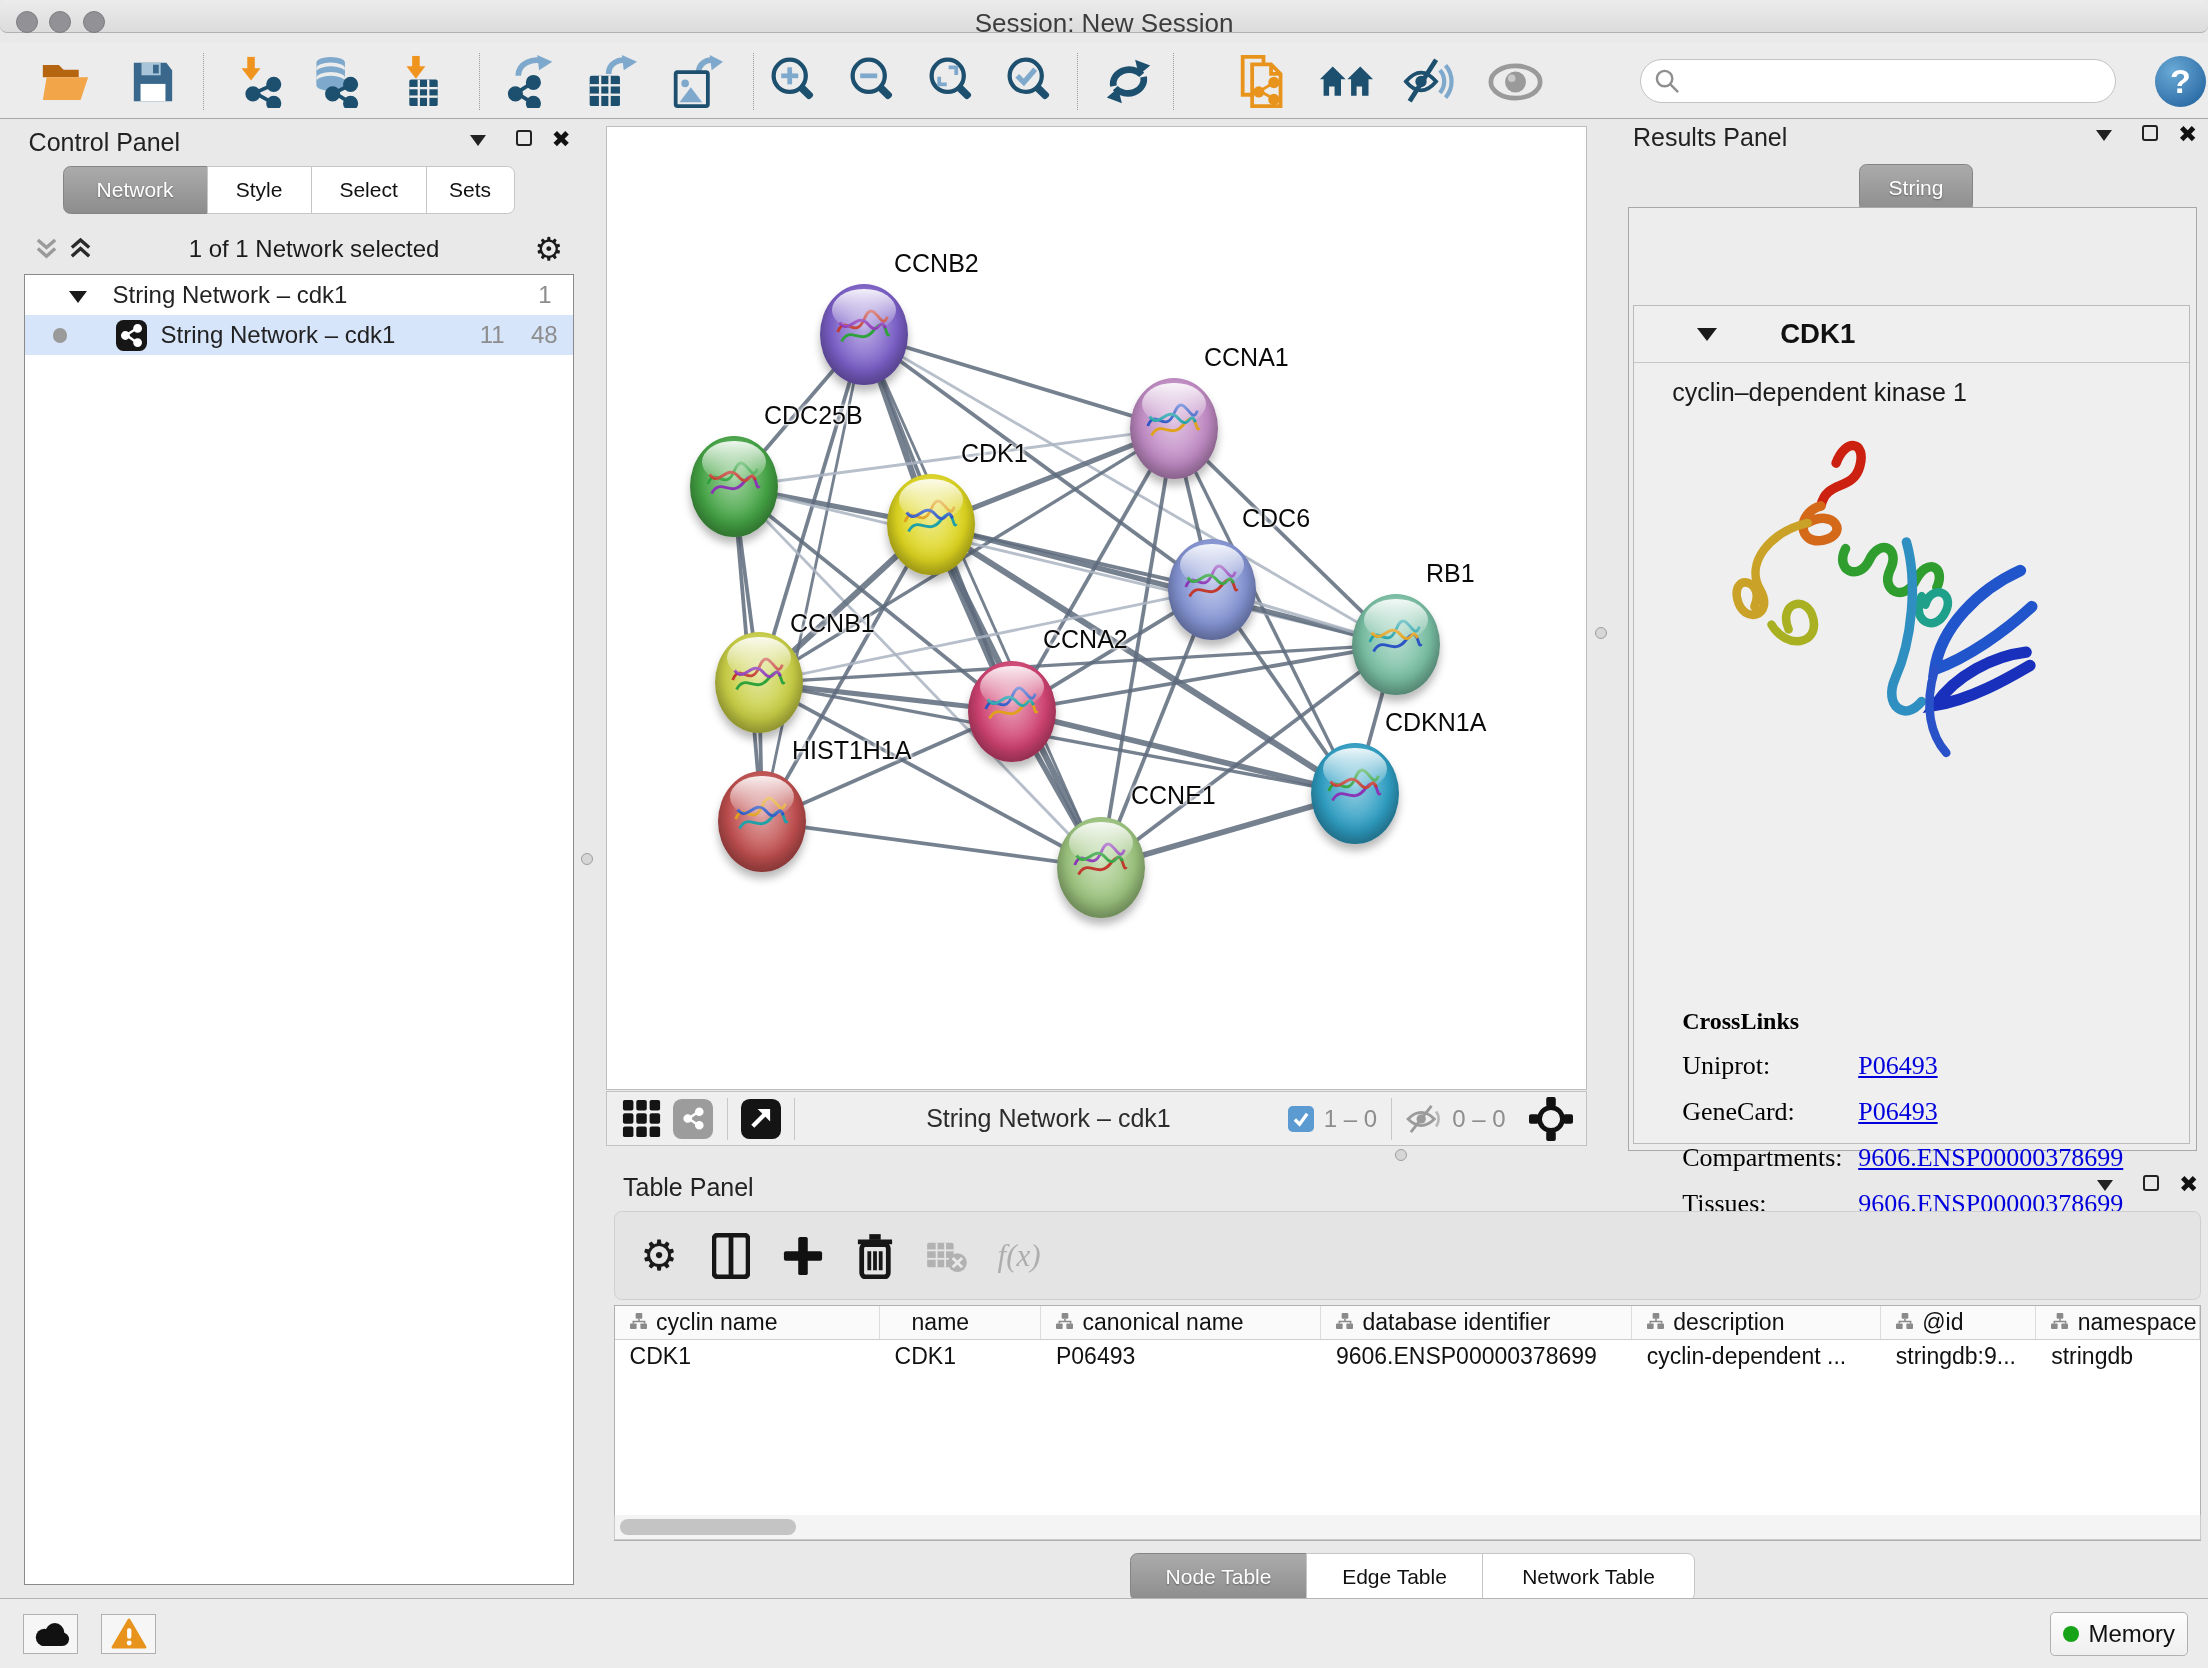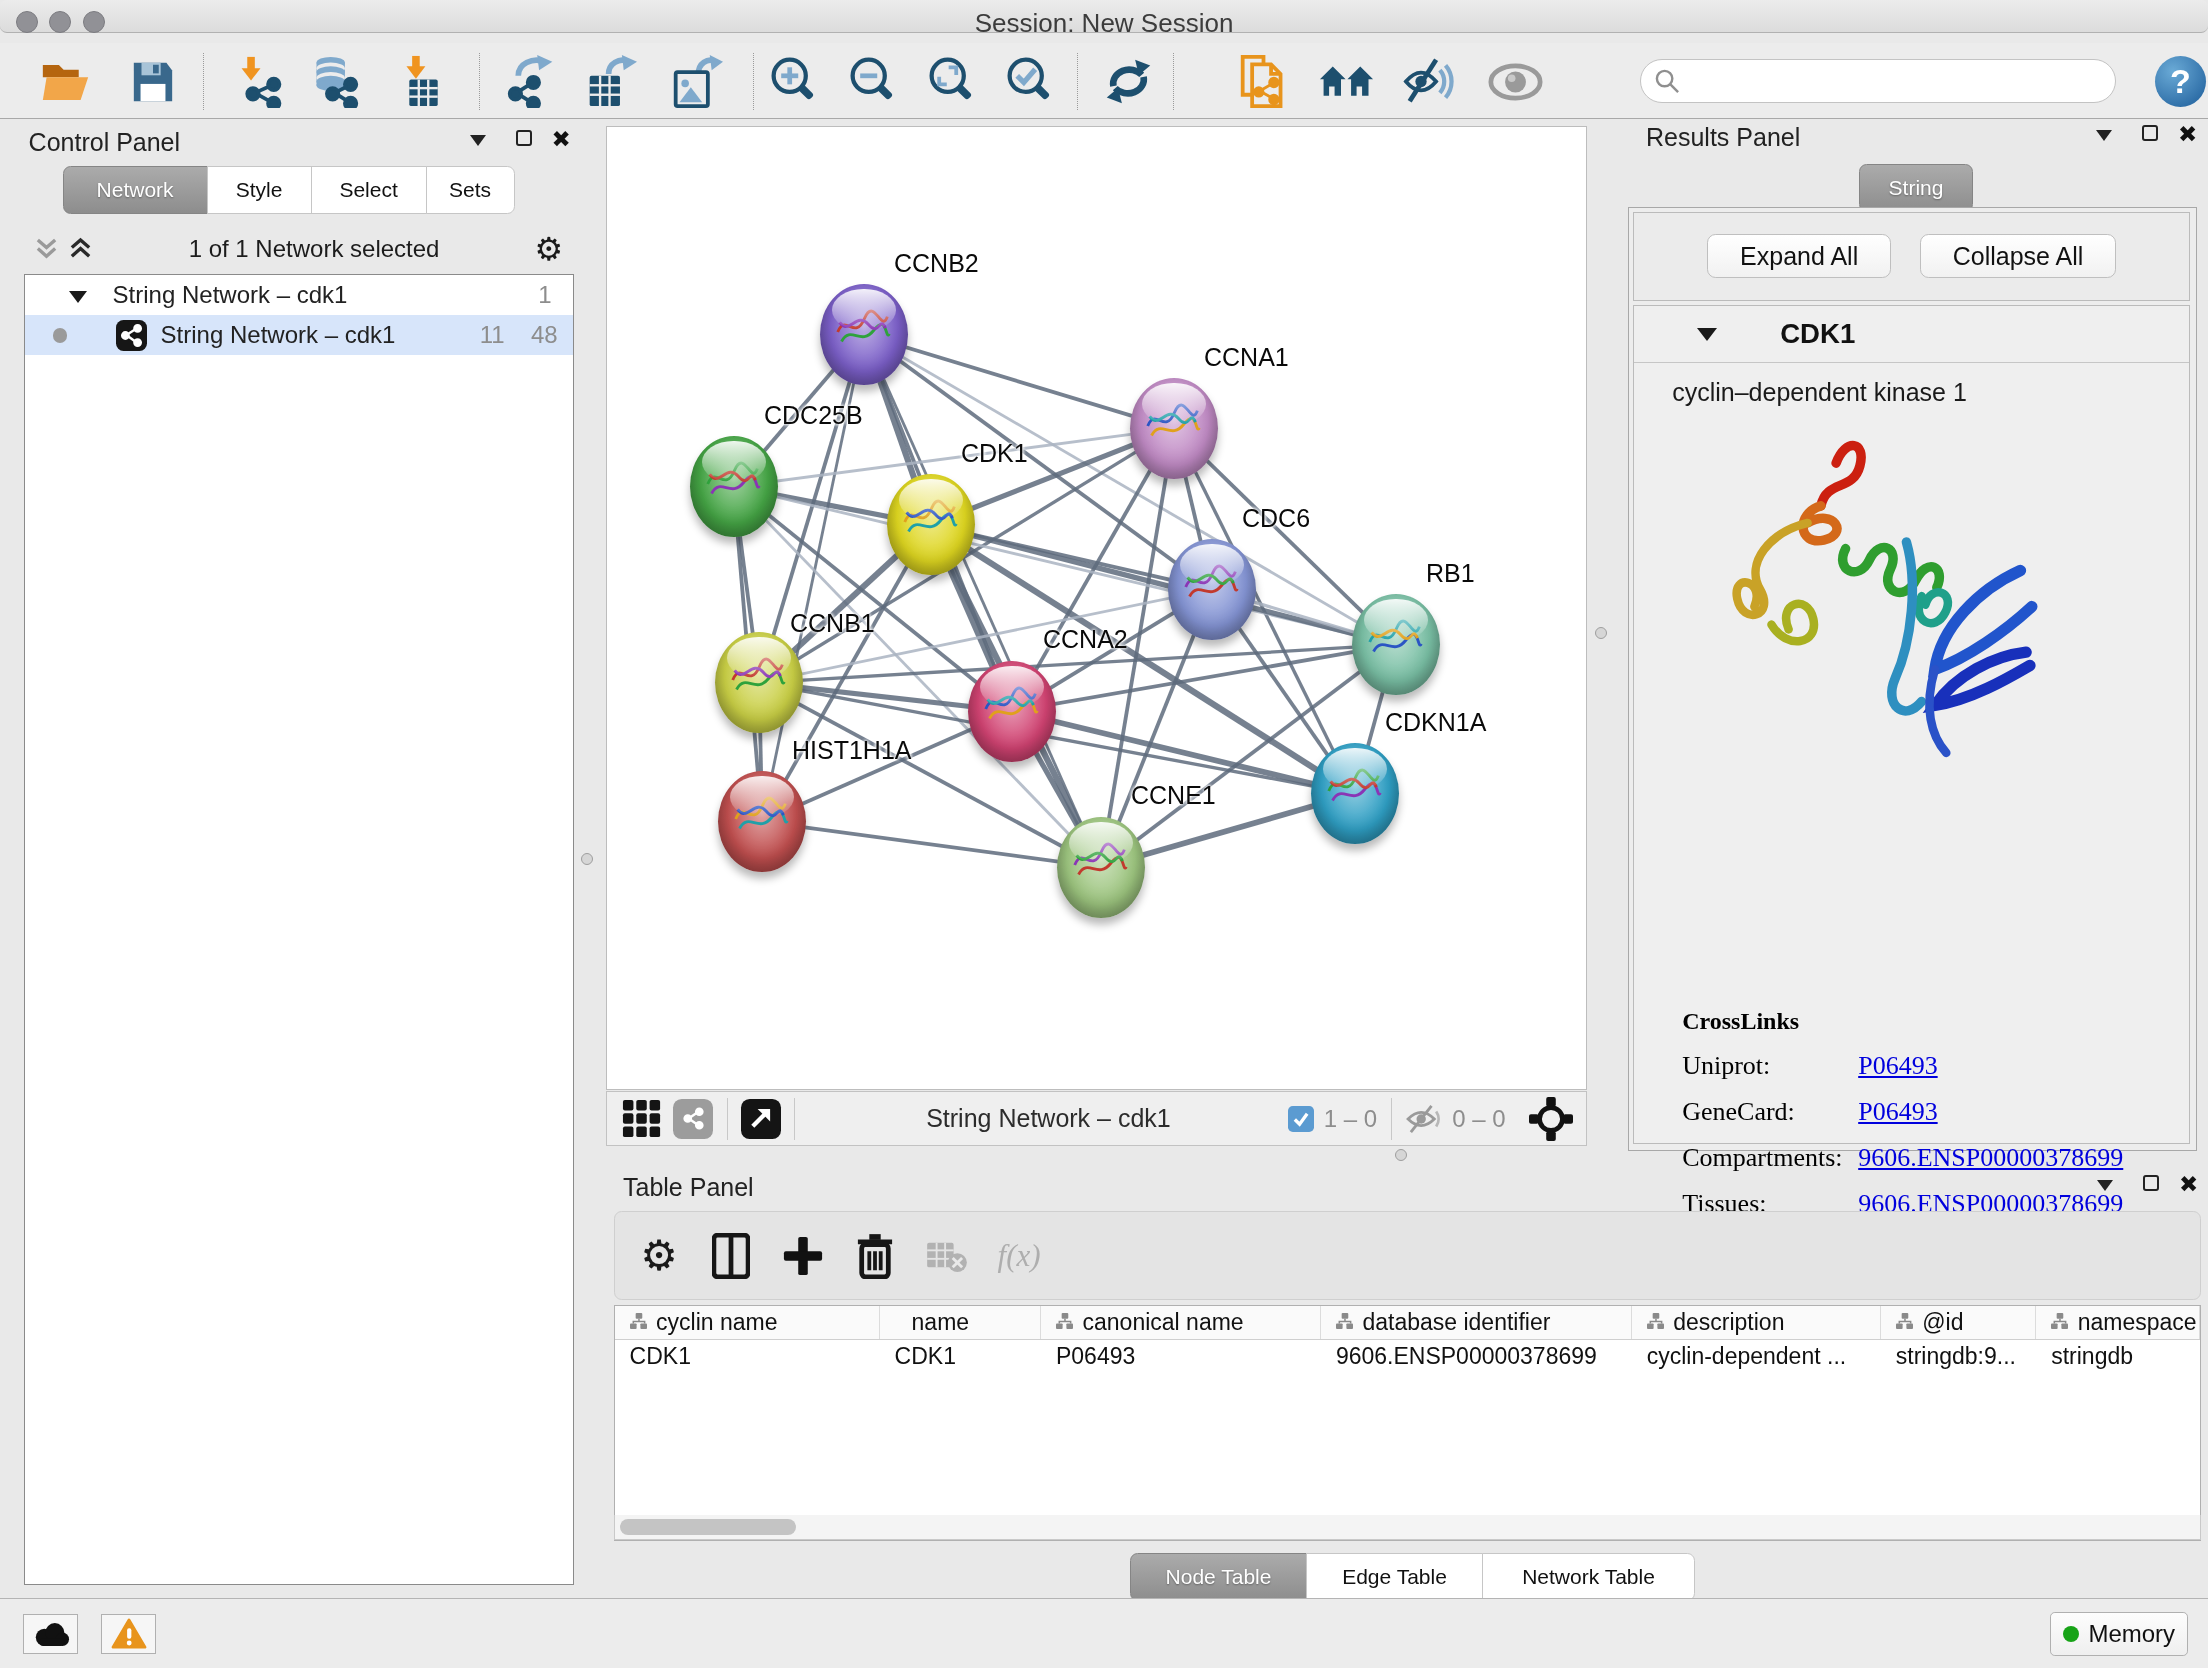"Results Panel" span.panel-title { left: 29px -> 16px }
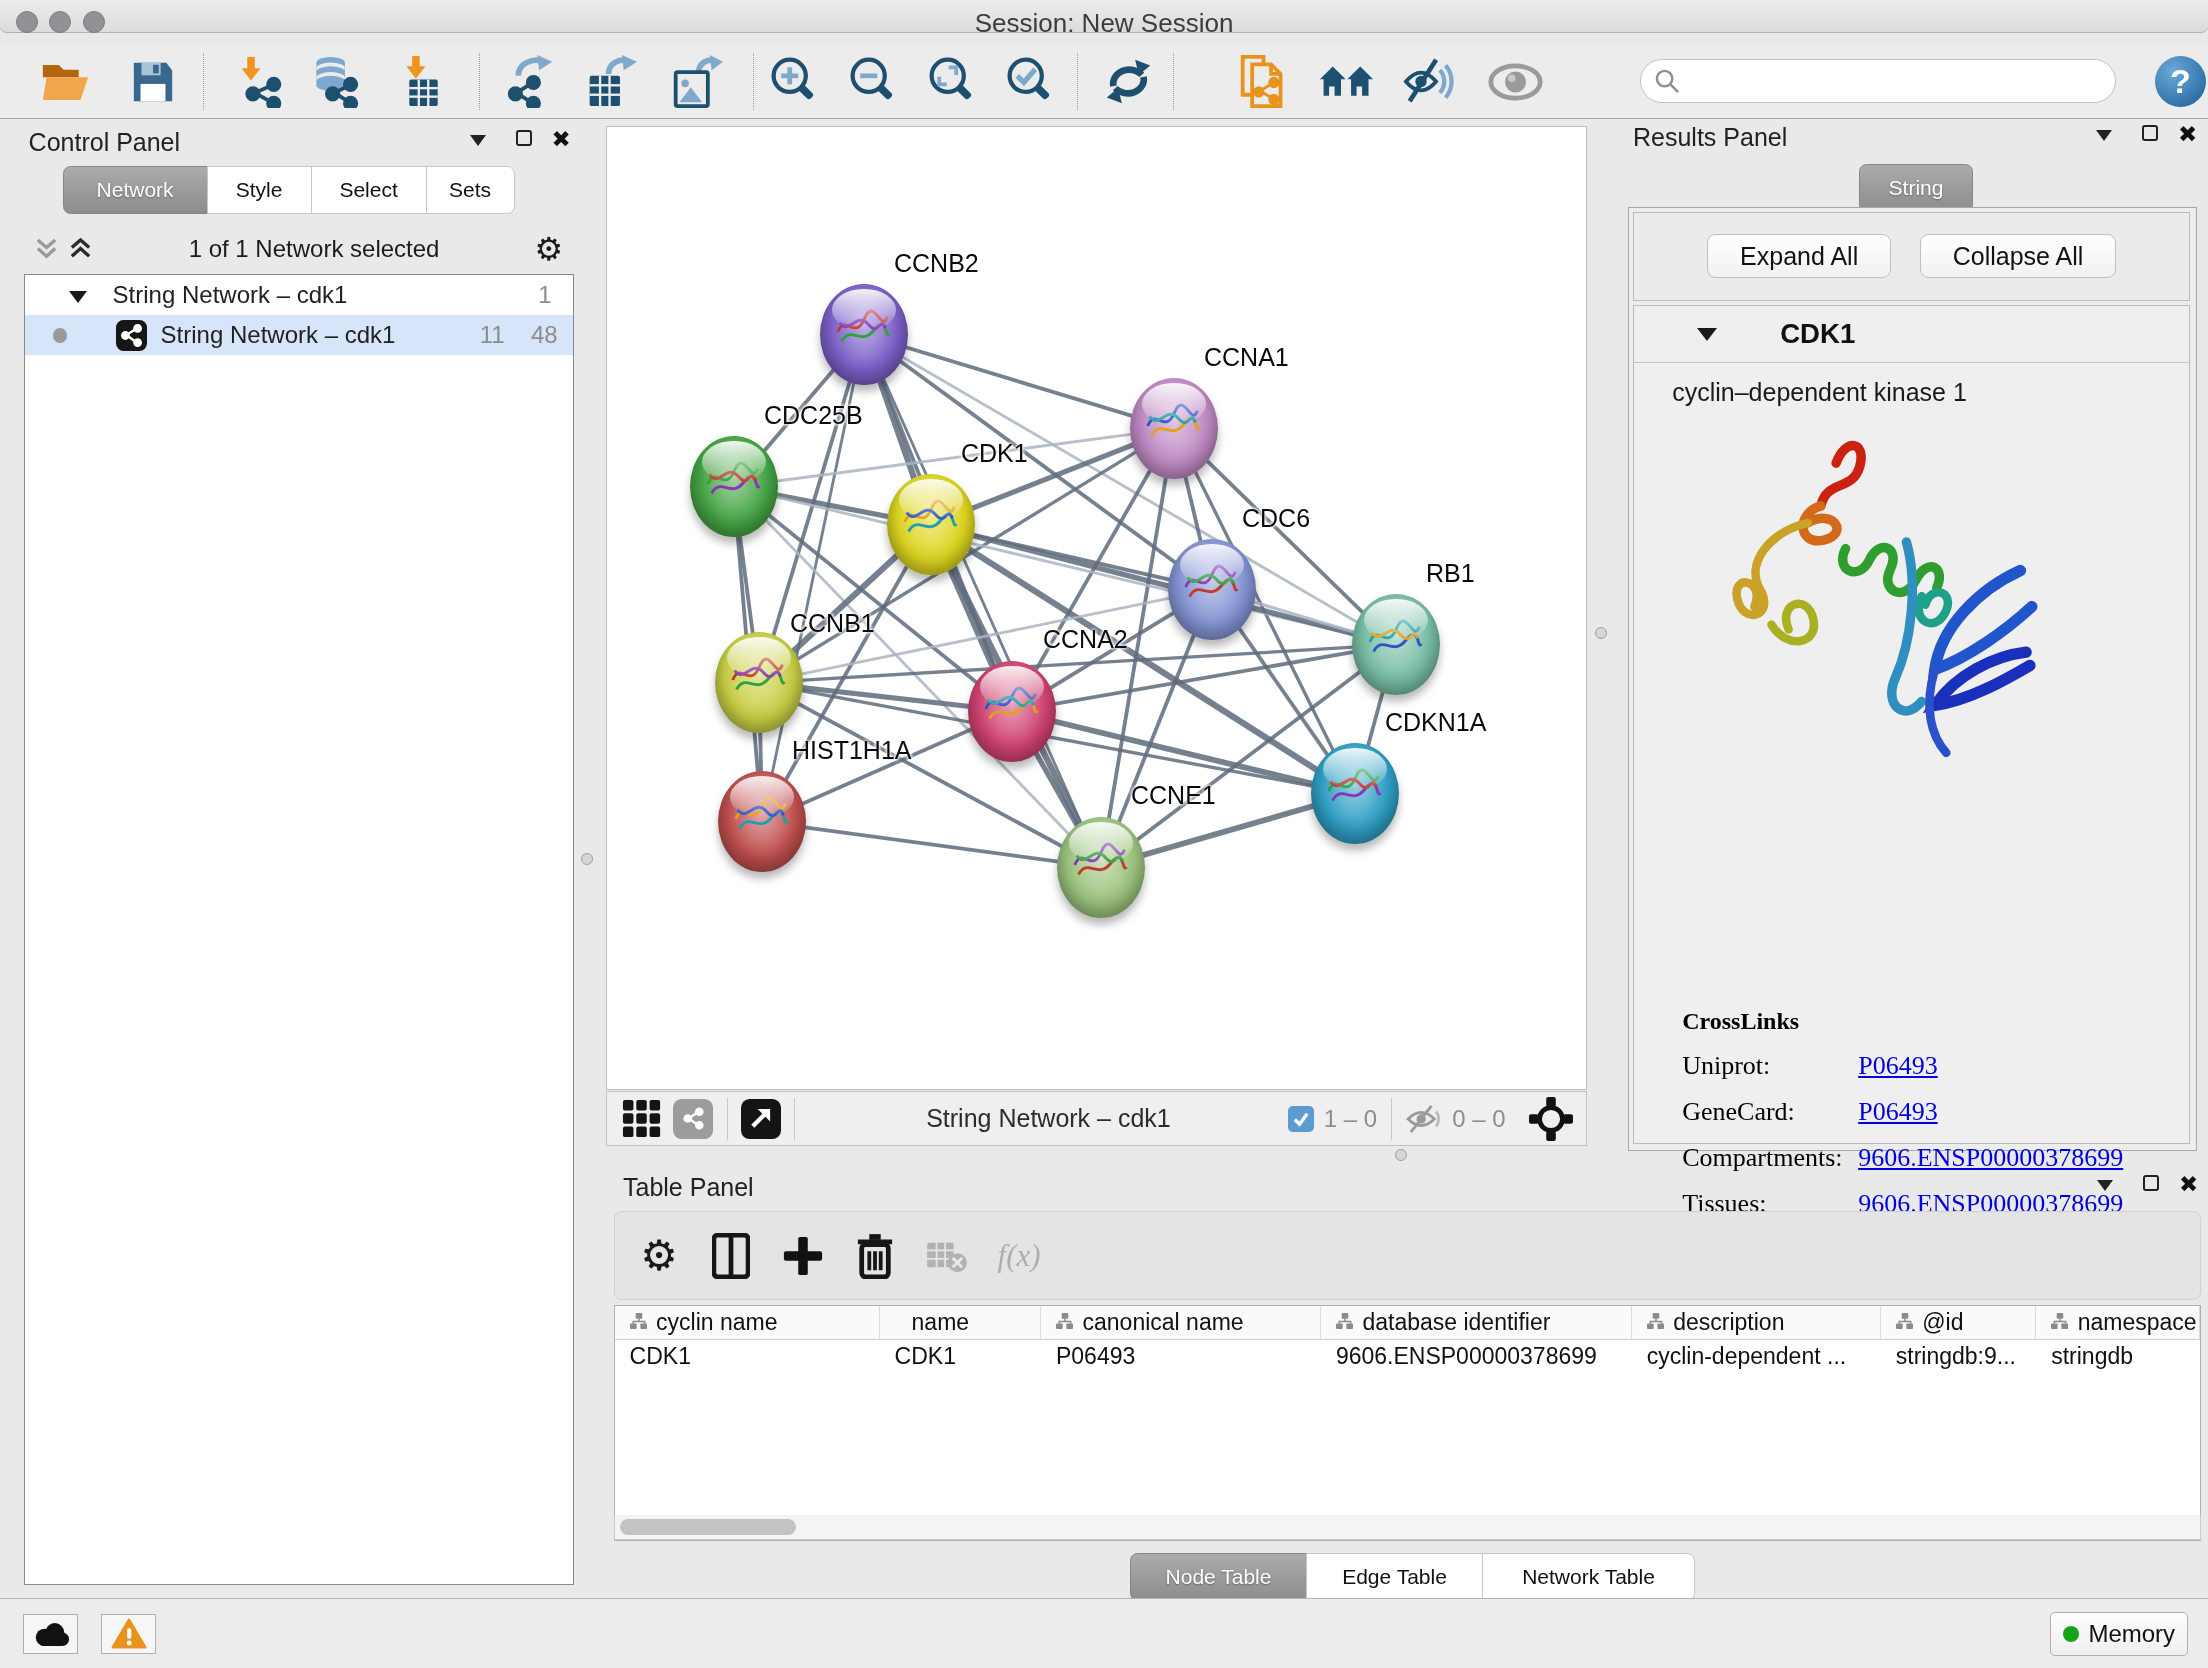"Expand All" div { html: <div> <div>Expand All</div> <div>Collapse All</div> </div> -> none }
